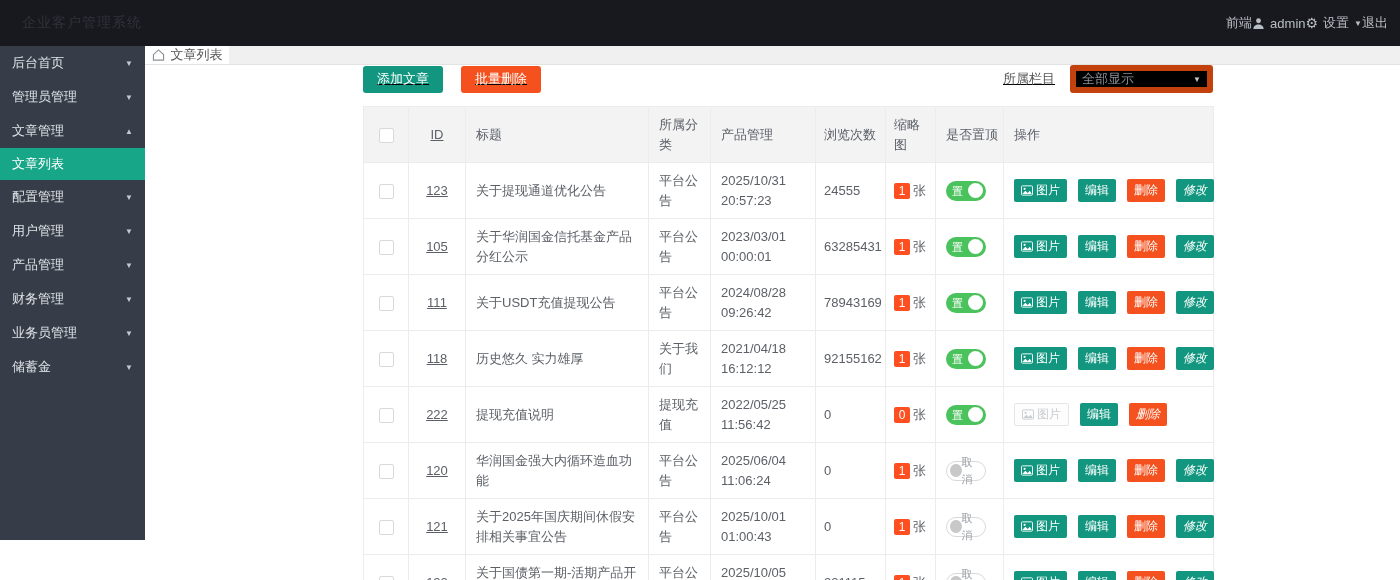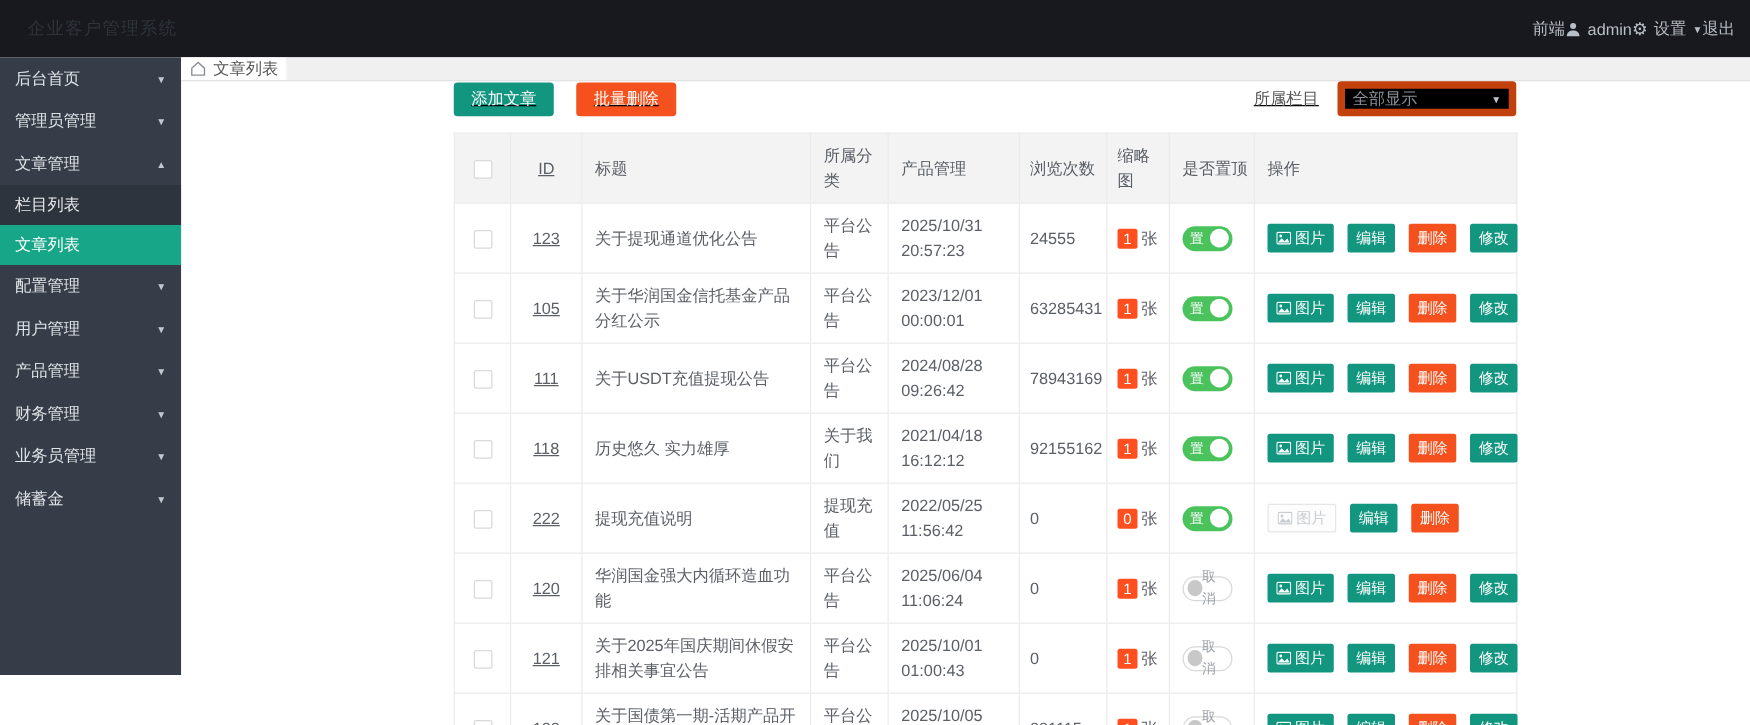"栏目列表" div.menu-item { html: <div> <span>栏目列表</span> </div> -> none }
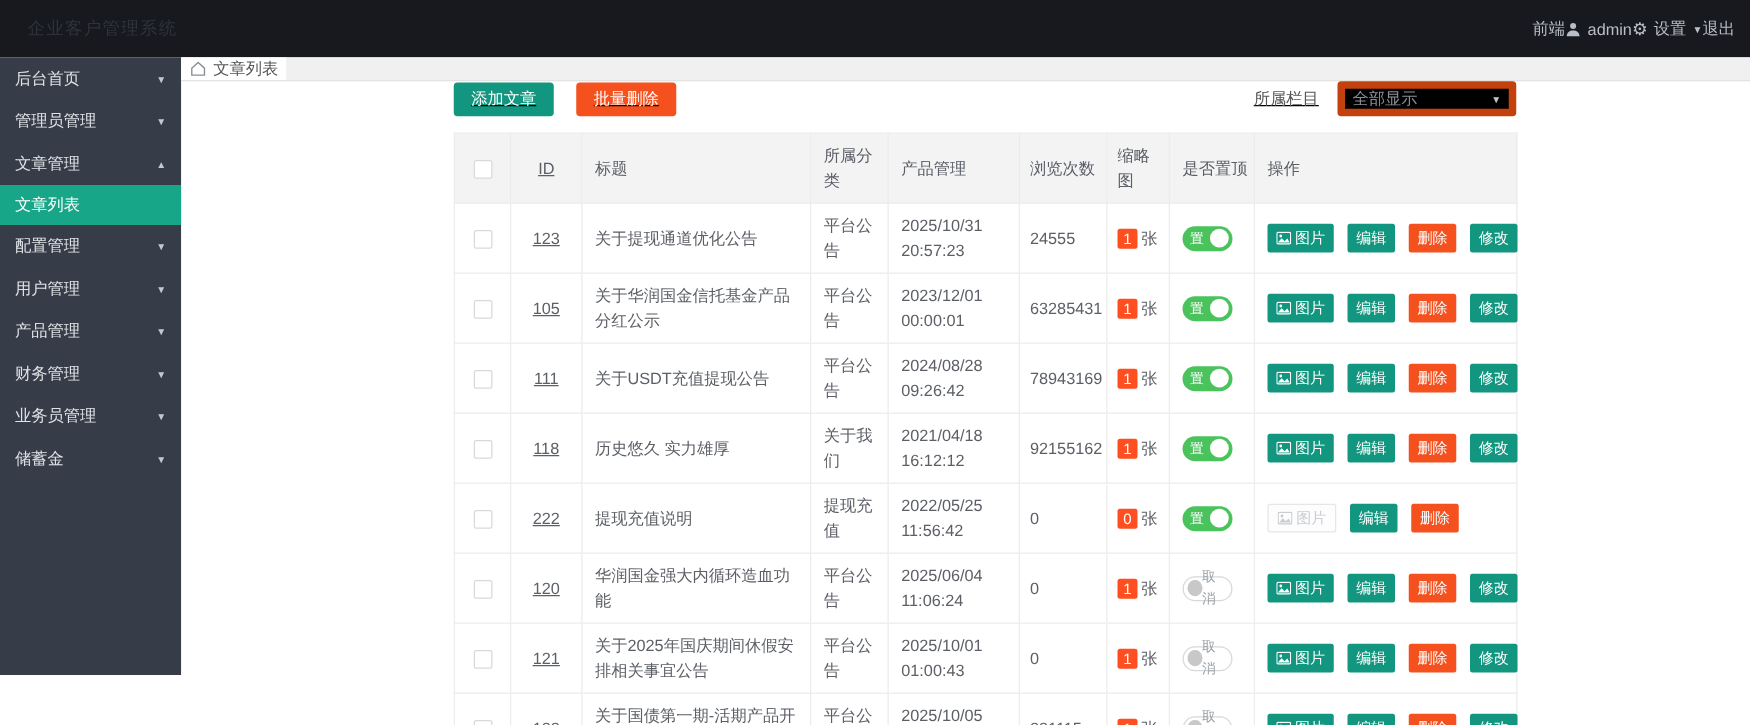"修改" .abtn:last-child { font-style: none -> italic }
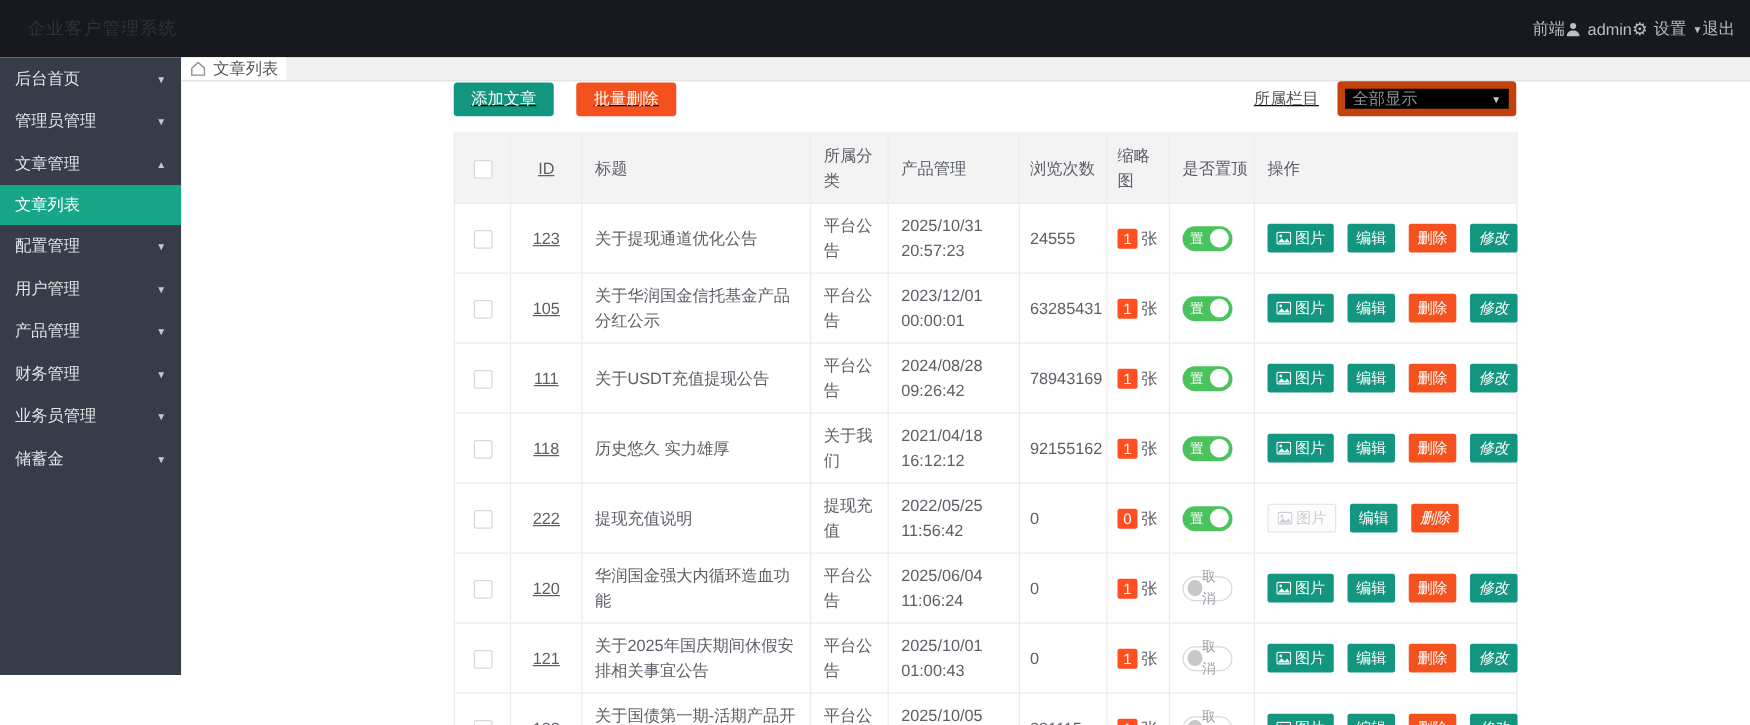"2023/12/01 00:00:01" td.c-time { text: 2023/12/01 -> 2023/03/01 }
